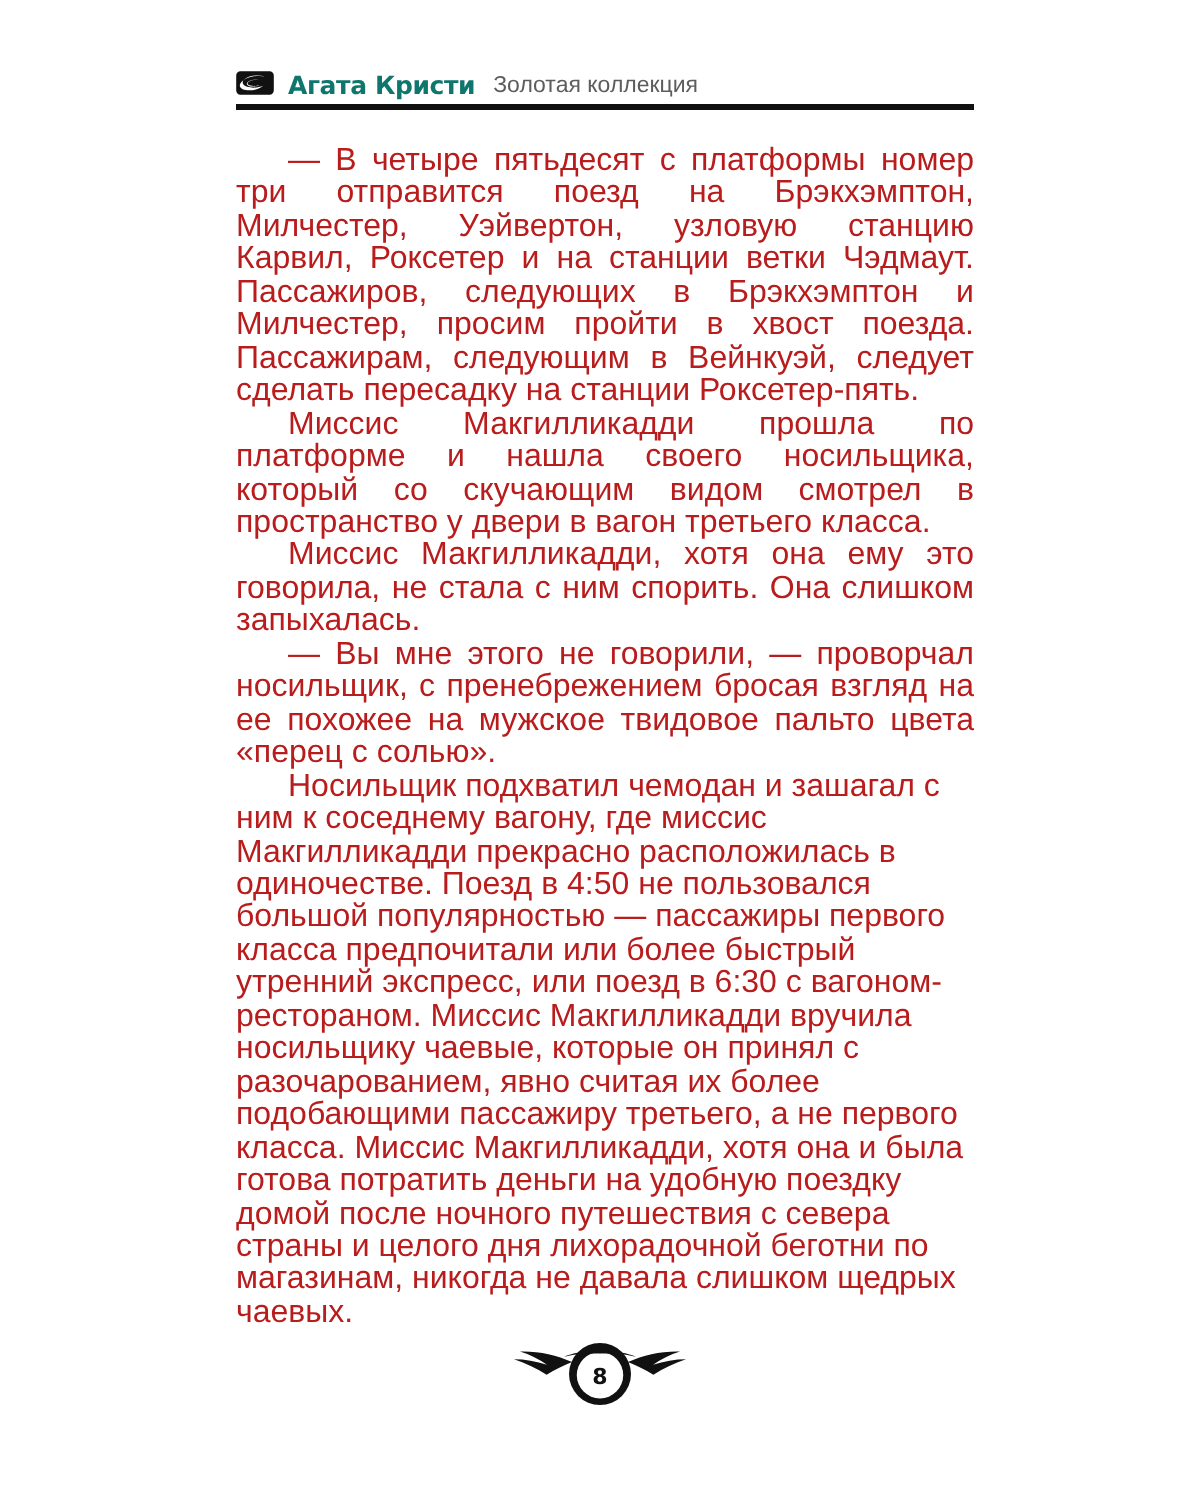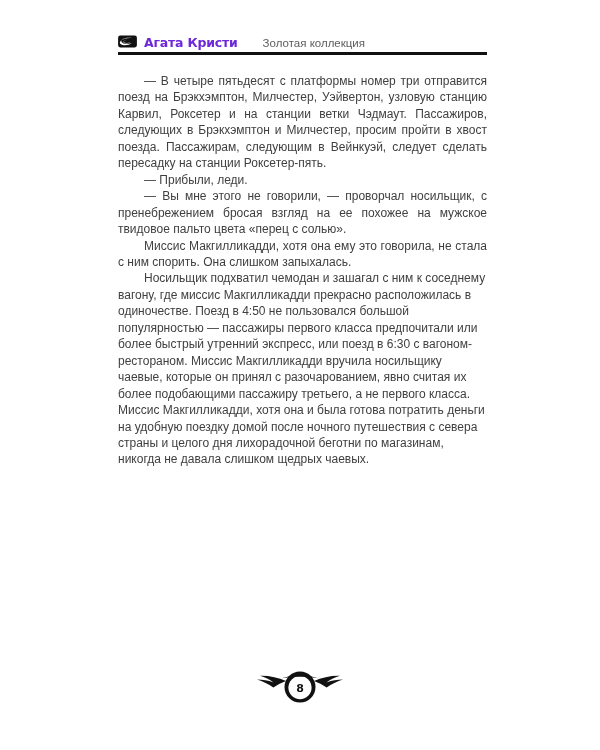"Агата Кристи" .brand-name { color: #6d28d9 -> #0f766e }
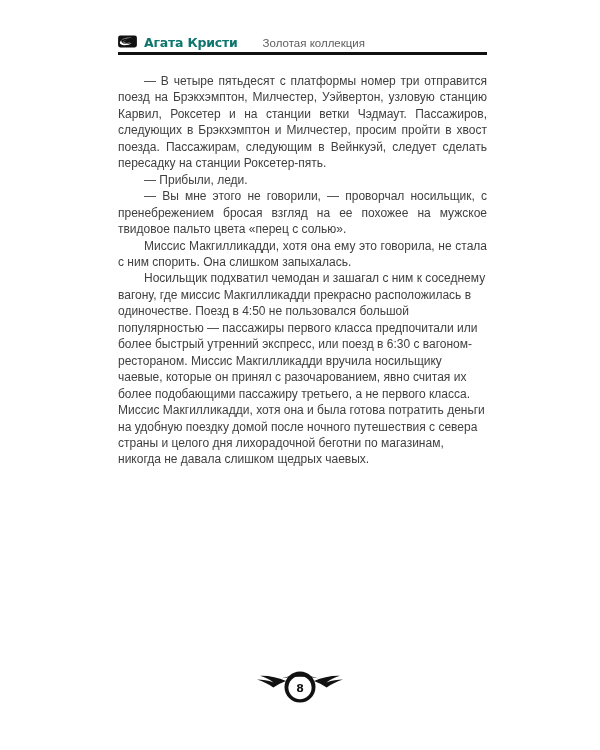"Золотая коллекция" .series-name { margin-left: 18px -> 2px }
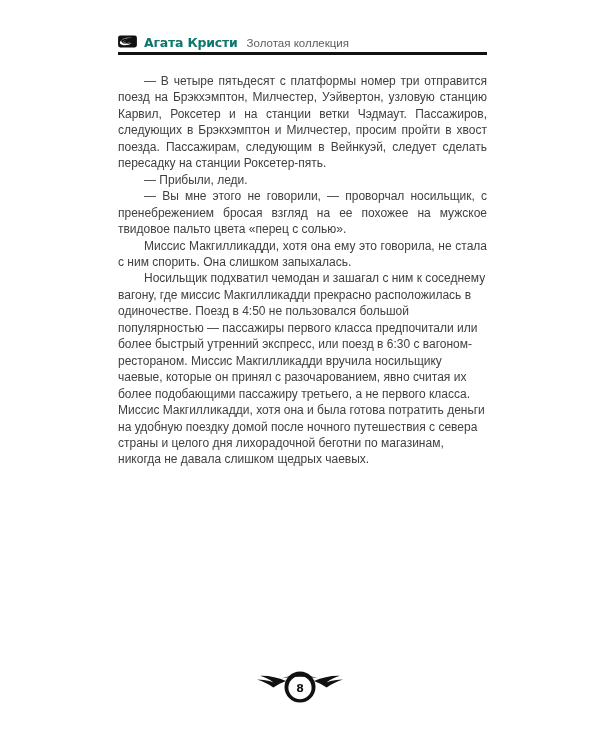"— В четыре пятьдесят с" .body-text p { color: #404040 -> #b91c1c; font-size: 12px -> 16px }
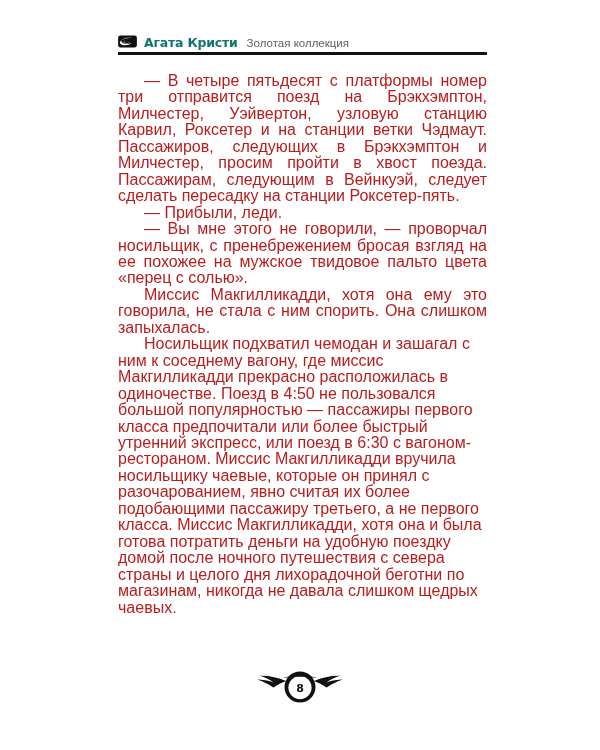"Миссис Макгилликадди прошла по платформе" p { html: none -> <p>Миссис Макгилликадди прошла по платформе и нашла своего носильщика, который со скучающим видом смотрел в пространство у двери в вагон третьего класса.</p> }
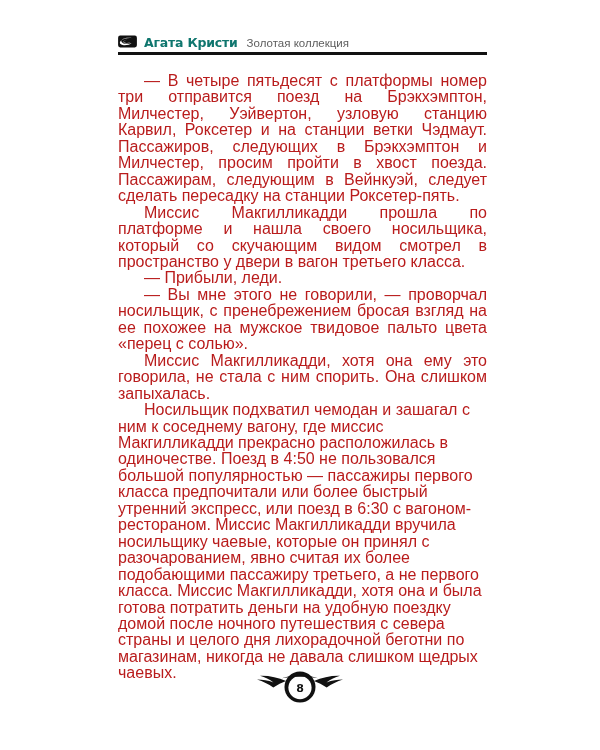"— Прибыли, леди." p { html: <p>— Прибыли, леди.</p> -> none }
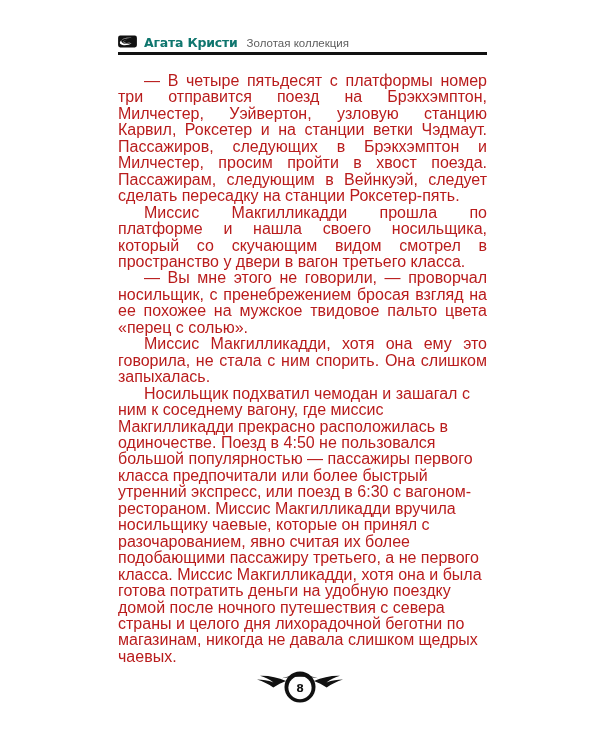"— Вы мне этого не" p { order: before "Миссис Макгилликадди, хотя она ему" -> after "Миссис Макгилликадди, хотя она ему" }
